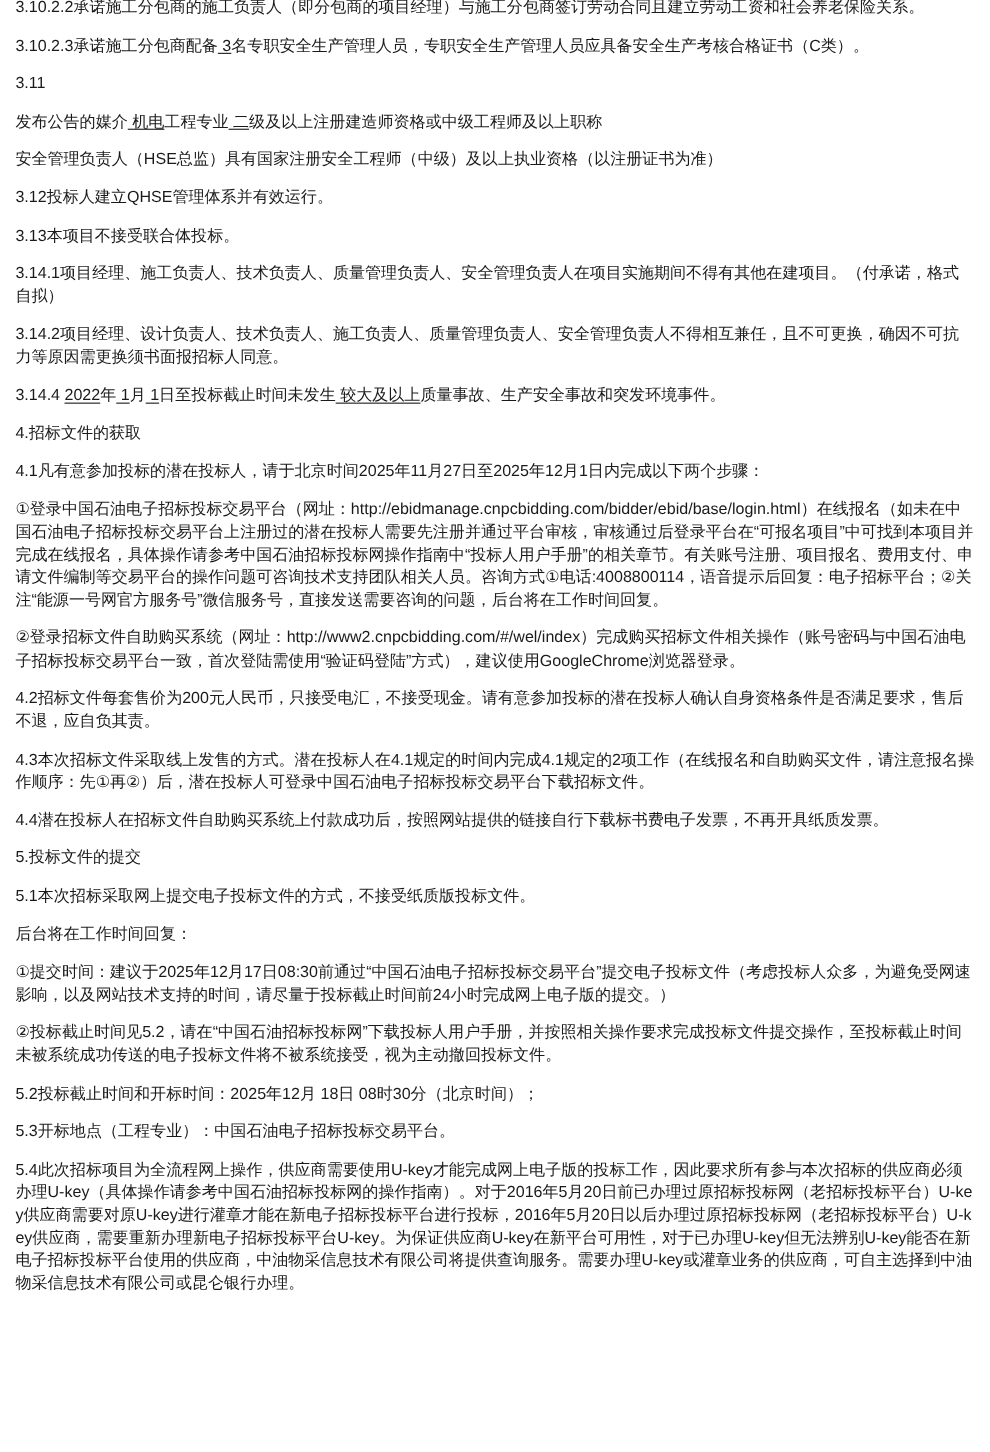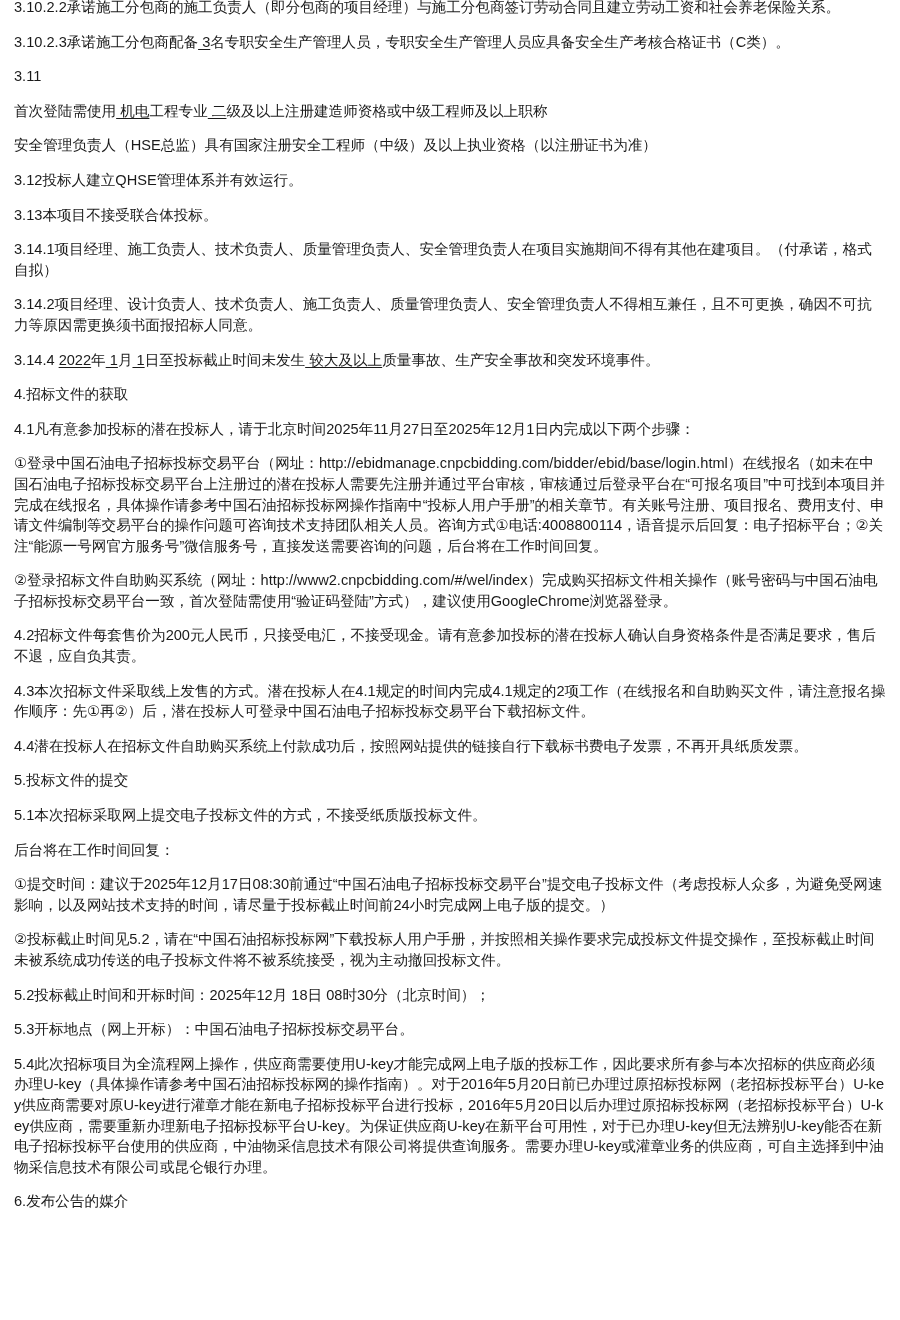"首次登陆需使用" span { text: 首次登陆需使用 -> 发布公告的媒介 }
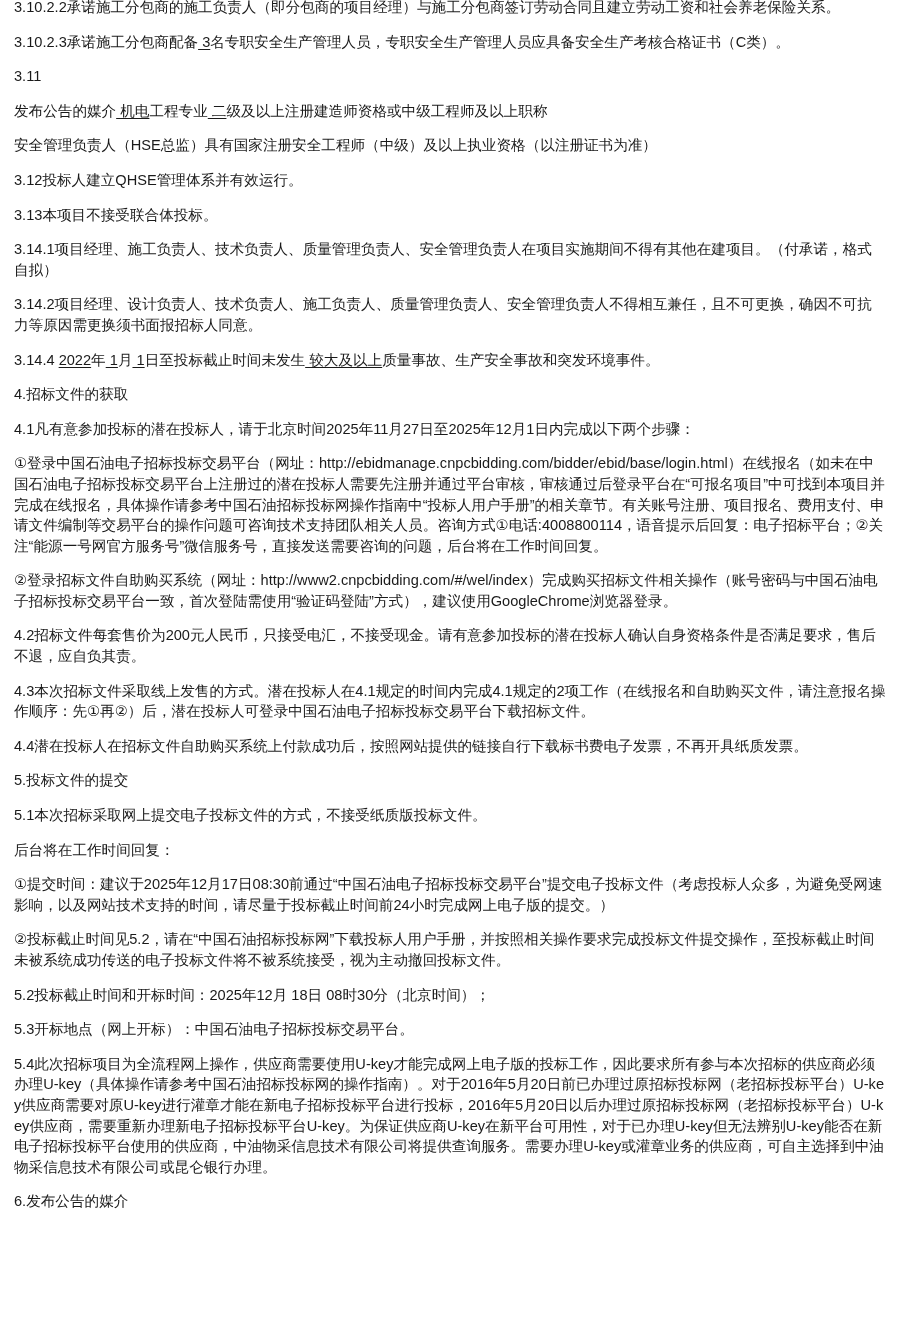"5.3开标地点（网上开标）：中国石油电子招标投标交易平台。" p.p { text: 网上开标 -> 工程专业 }
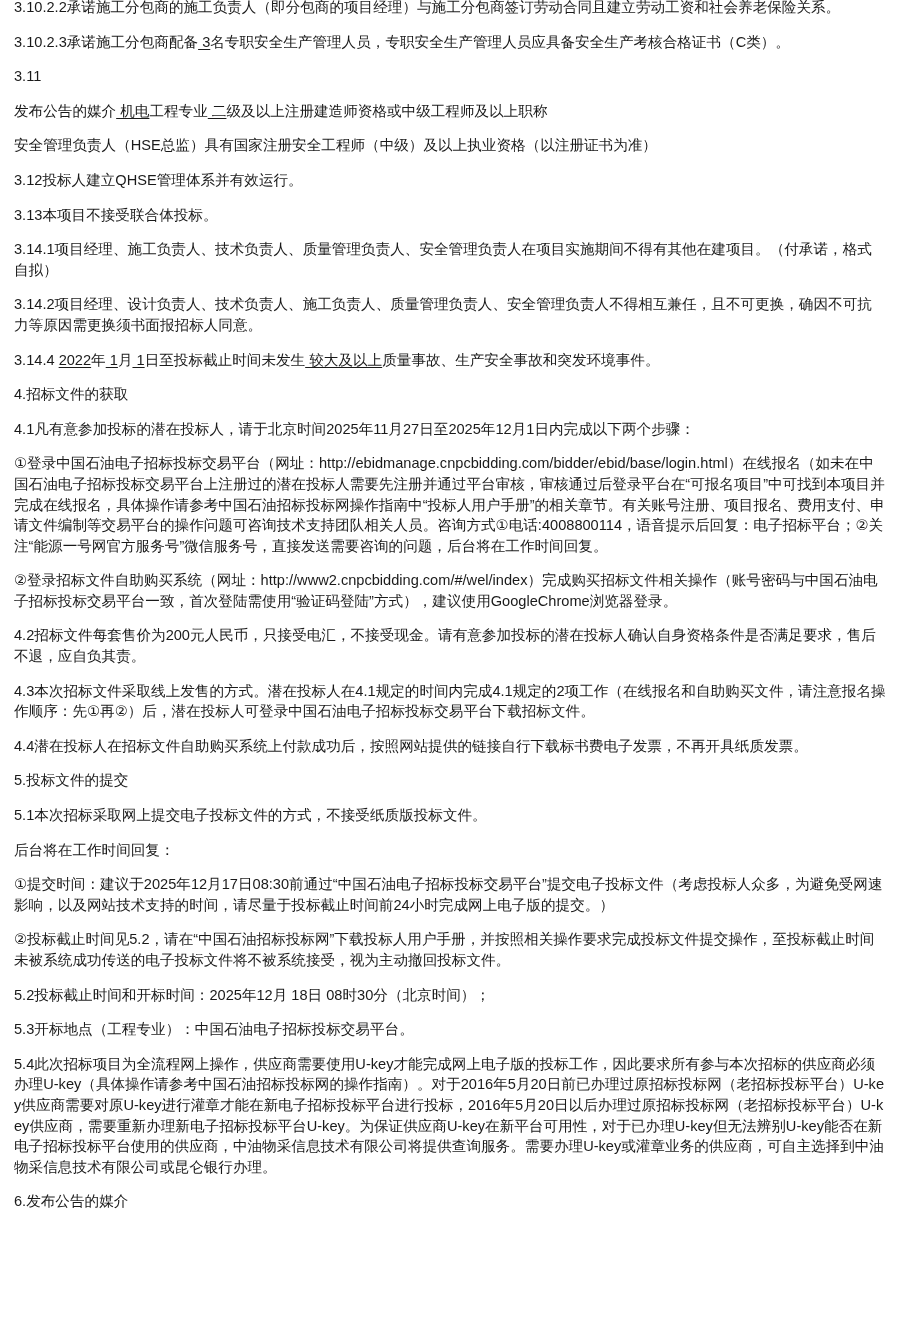"6.发布公告的媒介" p.p { html: <p>6.发布公告的媒介</p> -> none }
